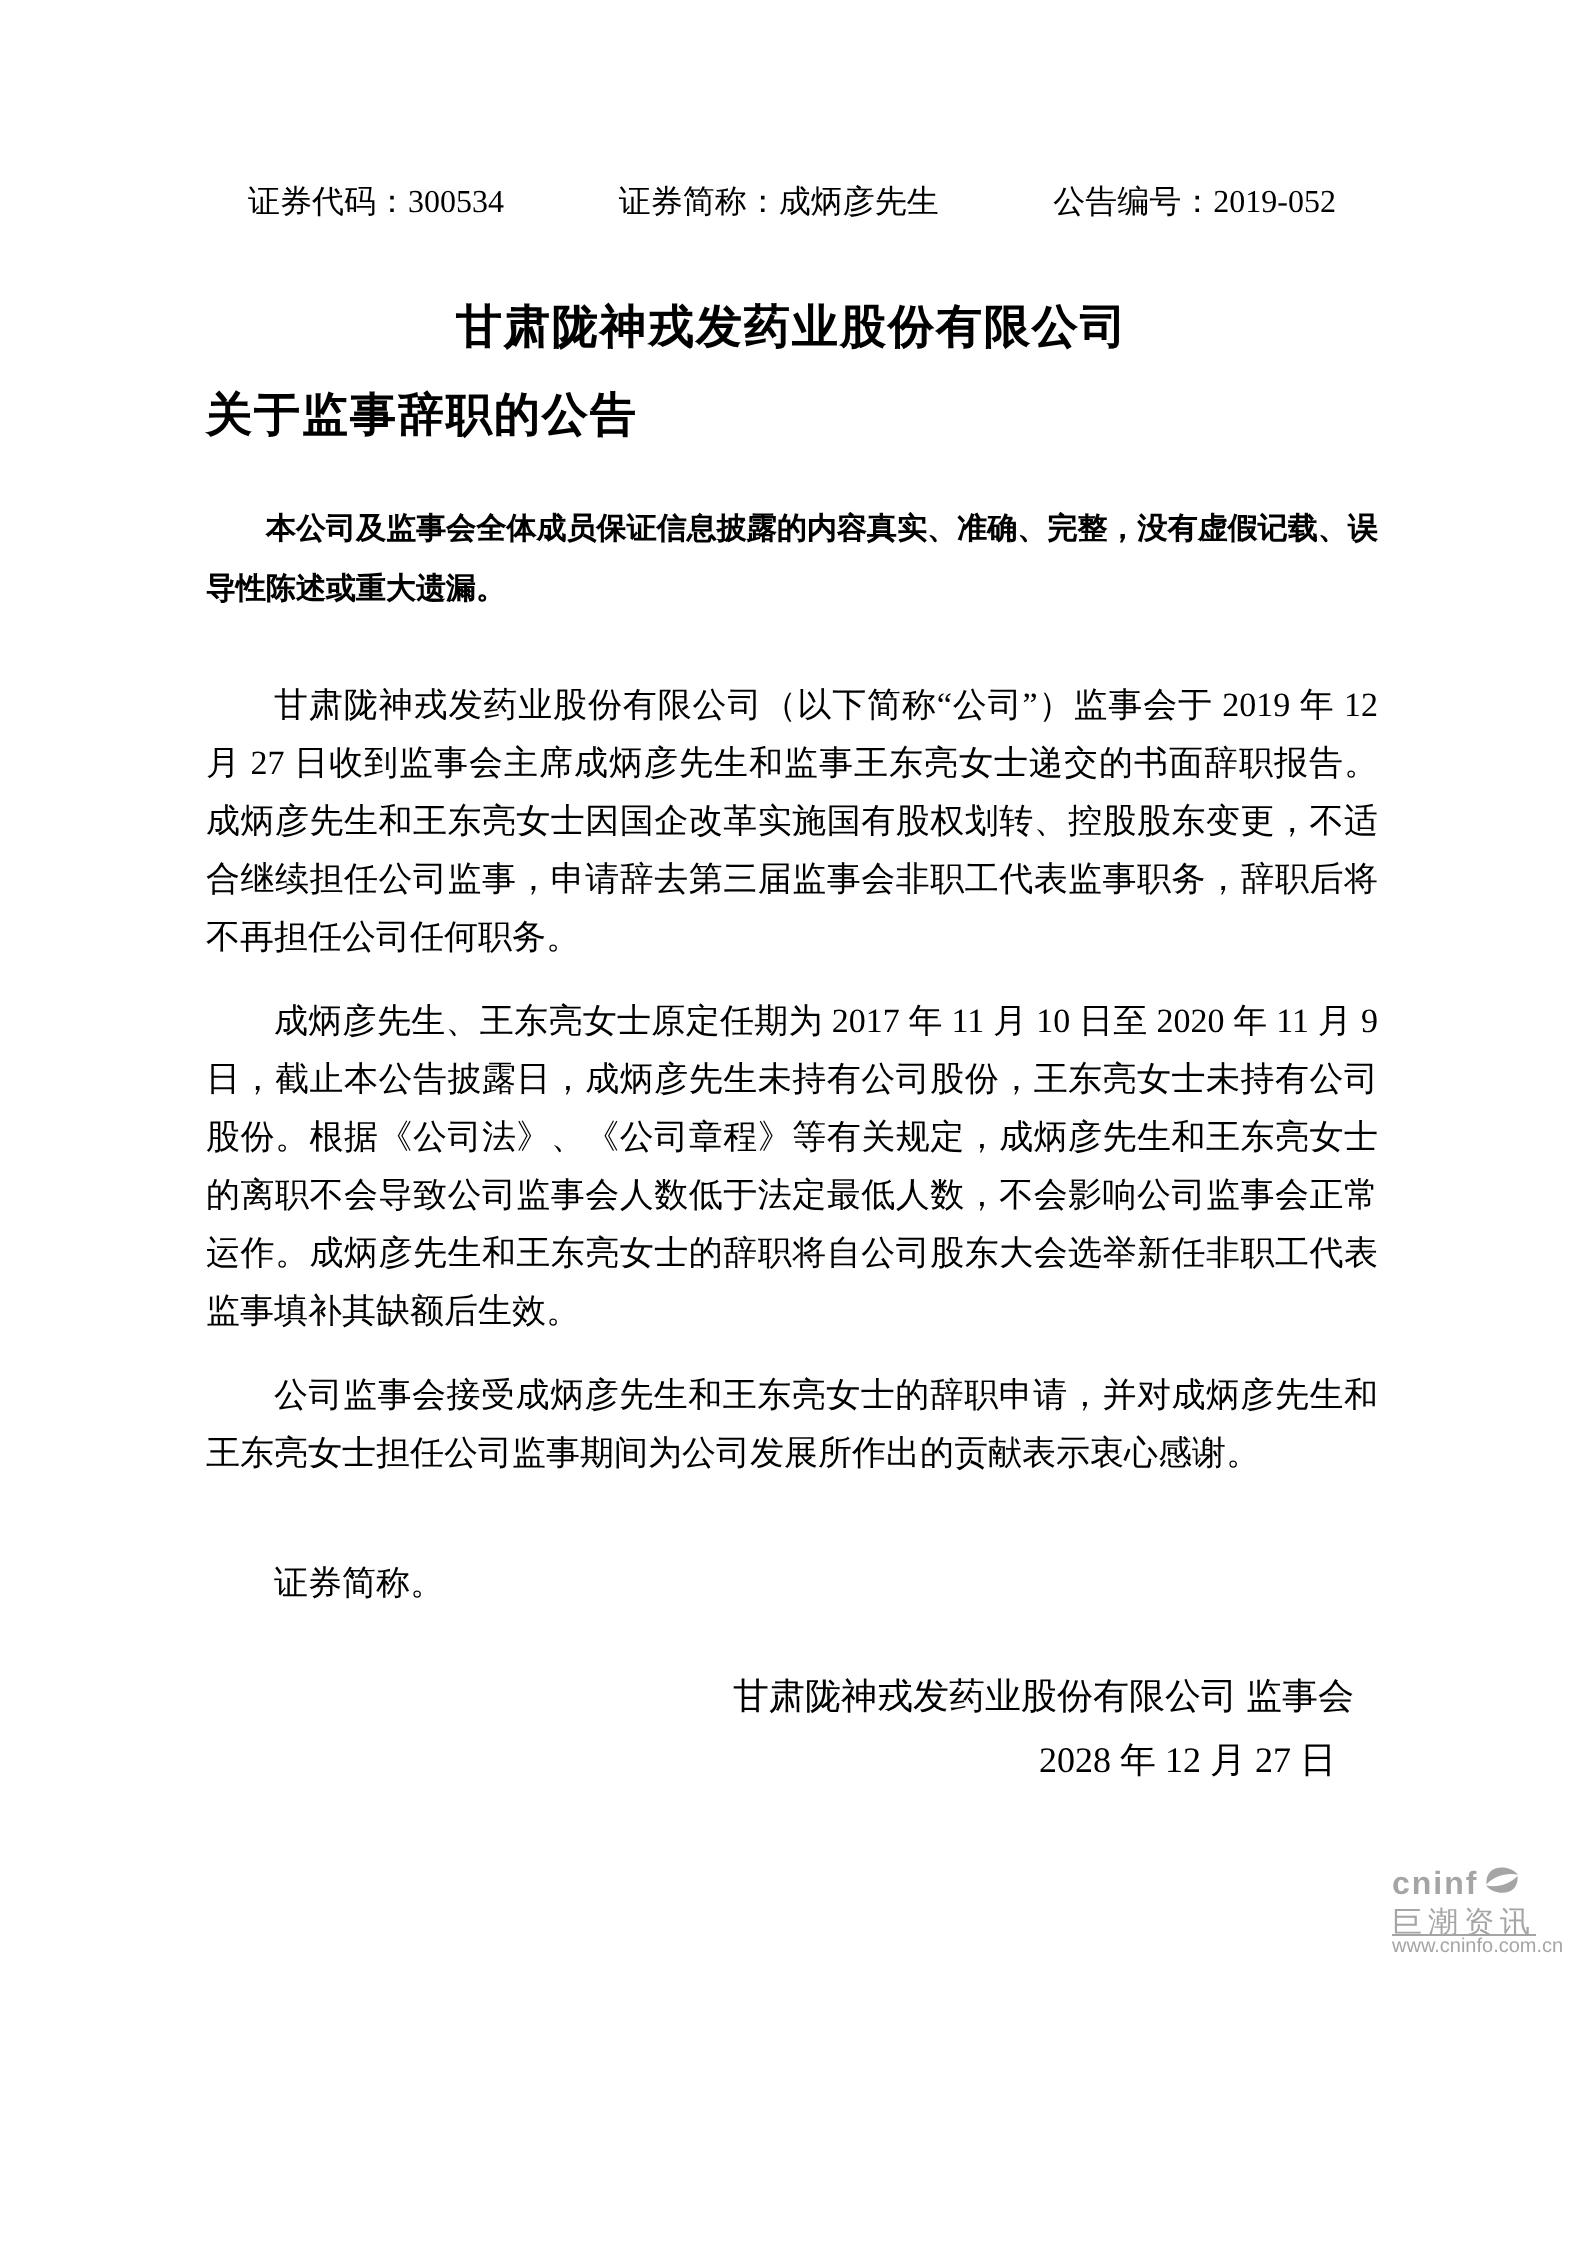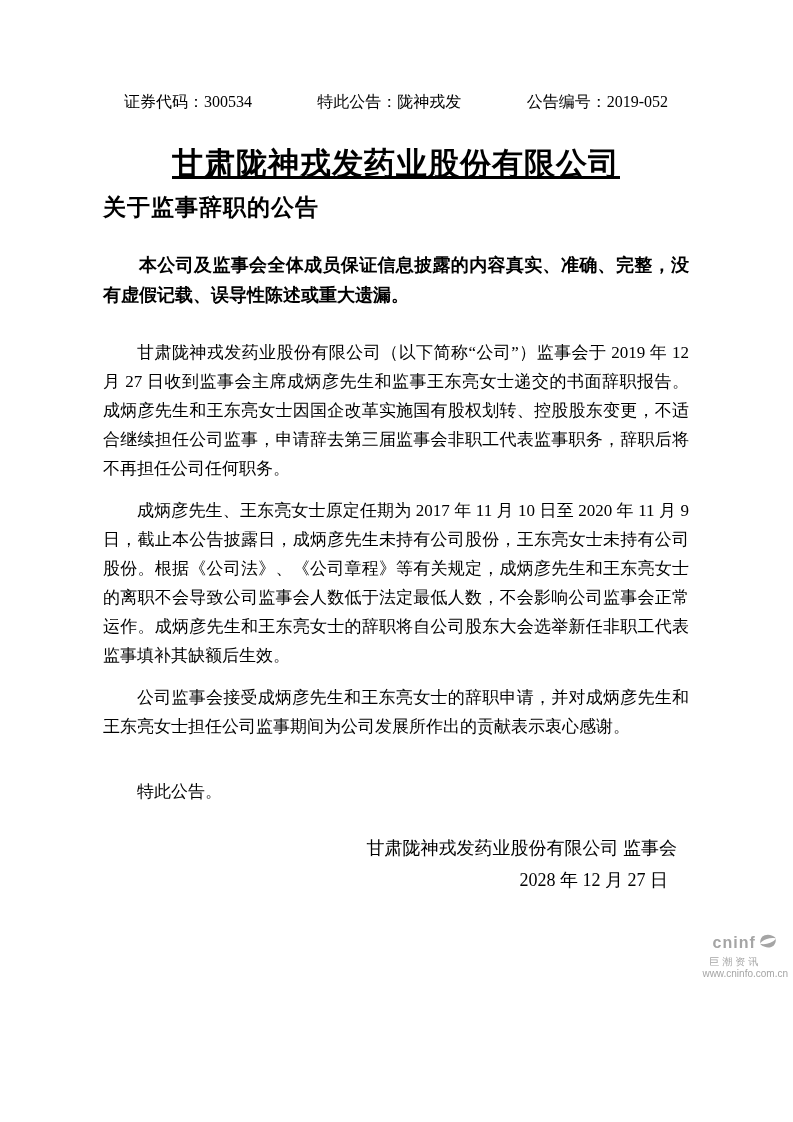"特此公告：陇神戎发" span { text: 特此公告：陇神戎发 -> 证券简称：成炳彦先生 }
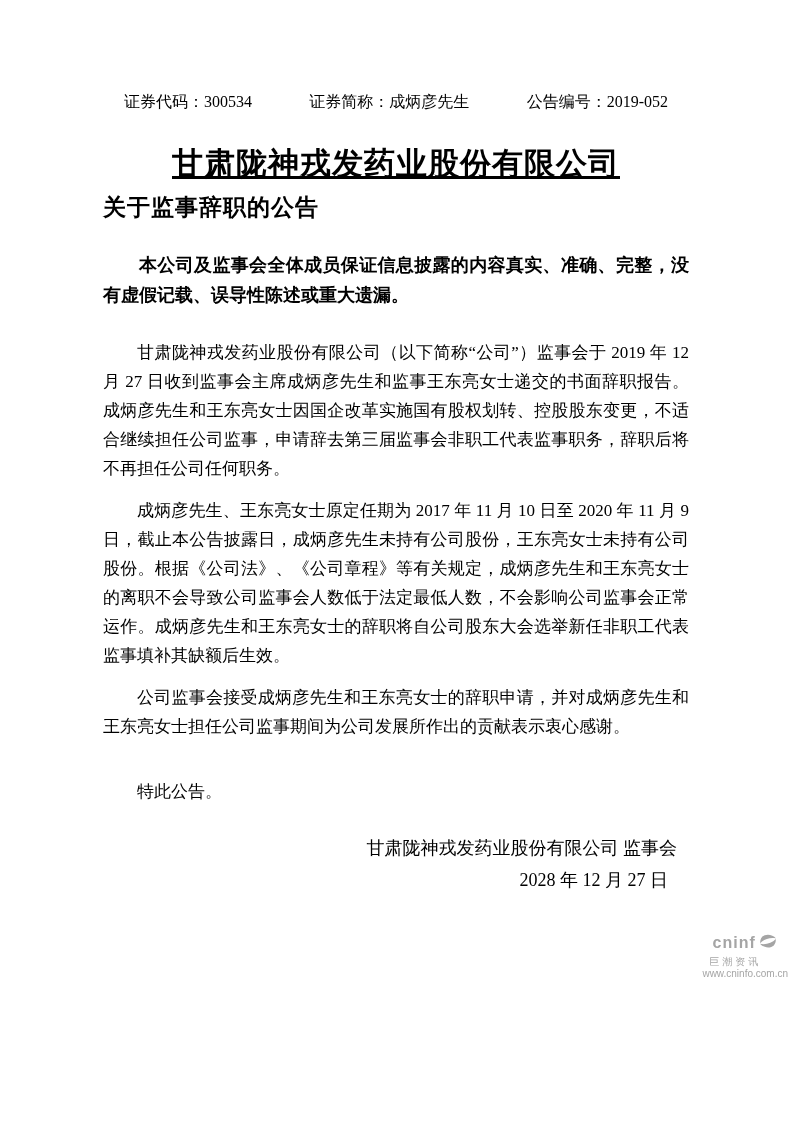"甘肃陇神戎发药业股份有限公司" .title-line1 { font-size: 31px -> 23px; text-decoration: underline -> none }
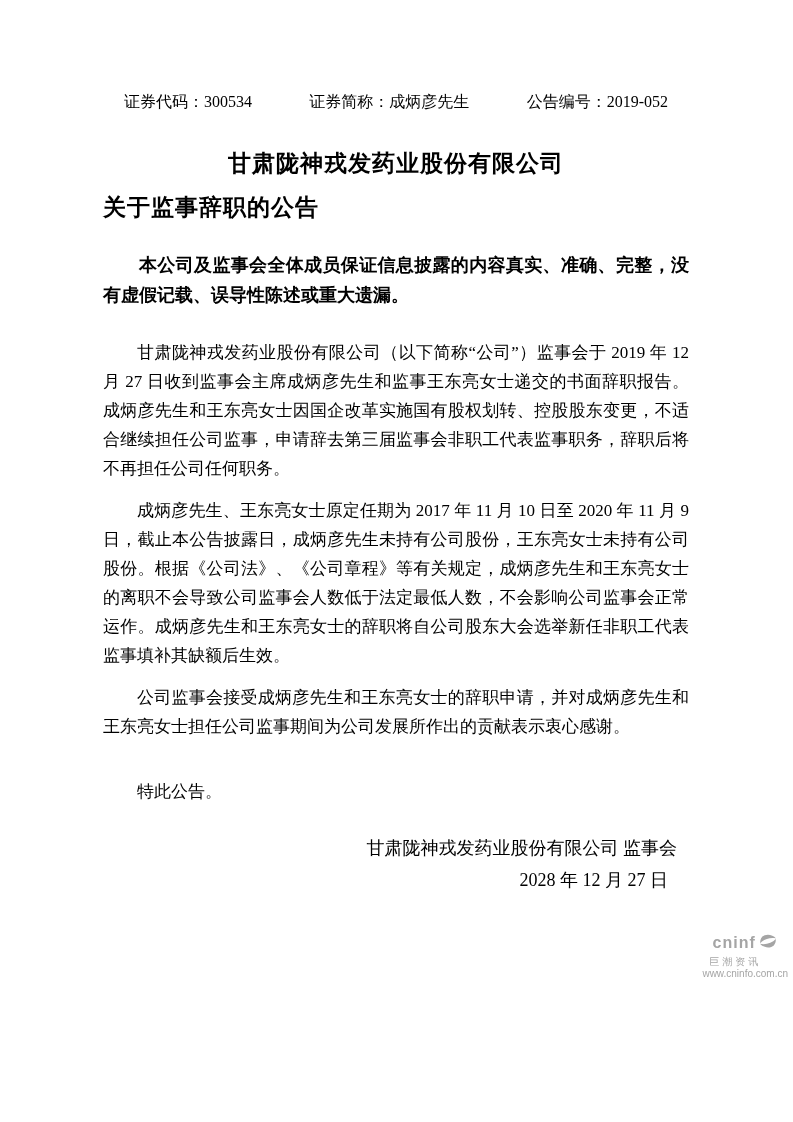"本公司及监事会全体成员保证信息披露的内容真实、准确、完整，没有虚假记载、误导性陈" .declaration { font-size: 18px -> 15px }
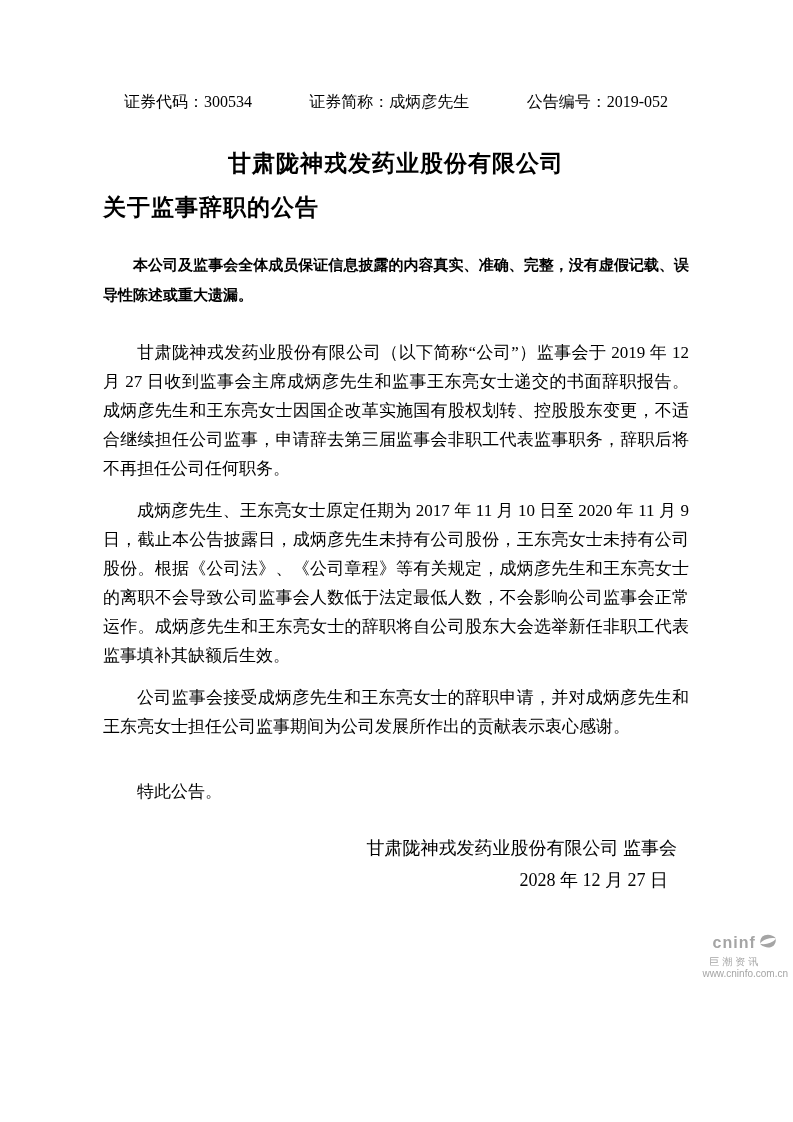"特此公告。" p.closing { text: 特此公告 -> 证券简称 }
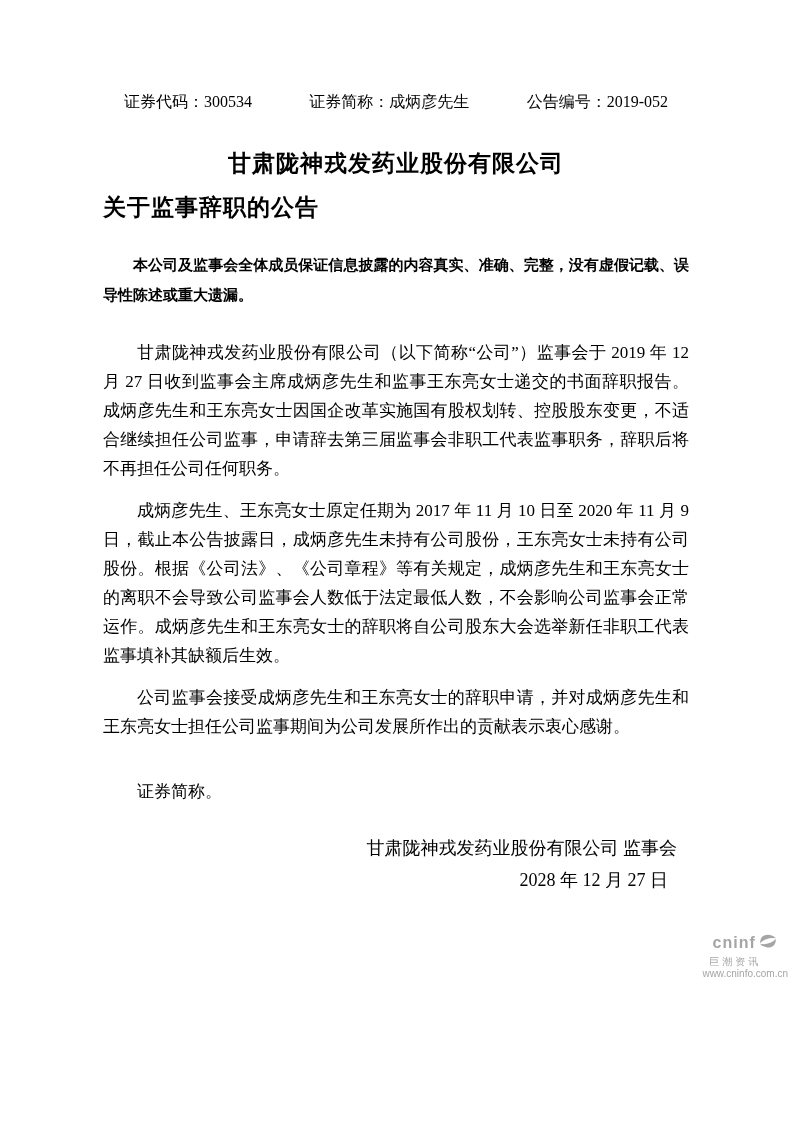"cninf" .watermark { align-items: center -> flex-start }
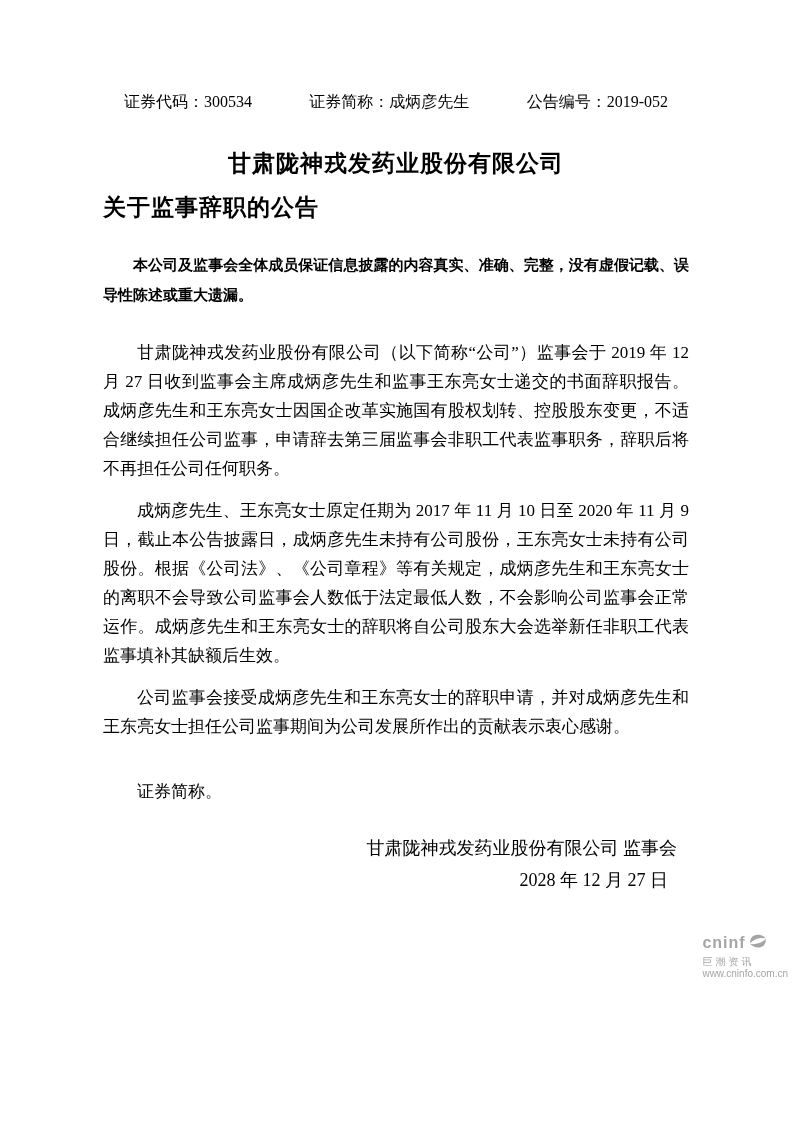"巨潮资讯" .wm-cn { font-size: 10px -> 15px; text-decoration: none -> underline }
